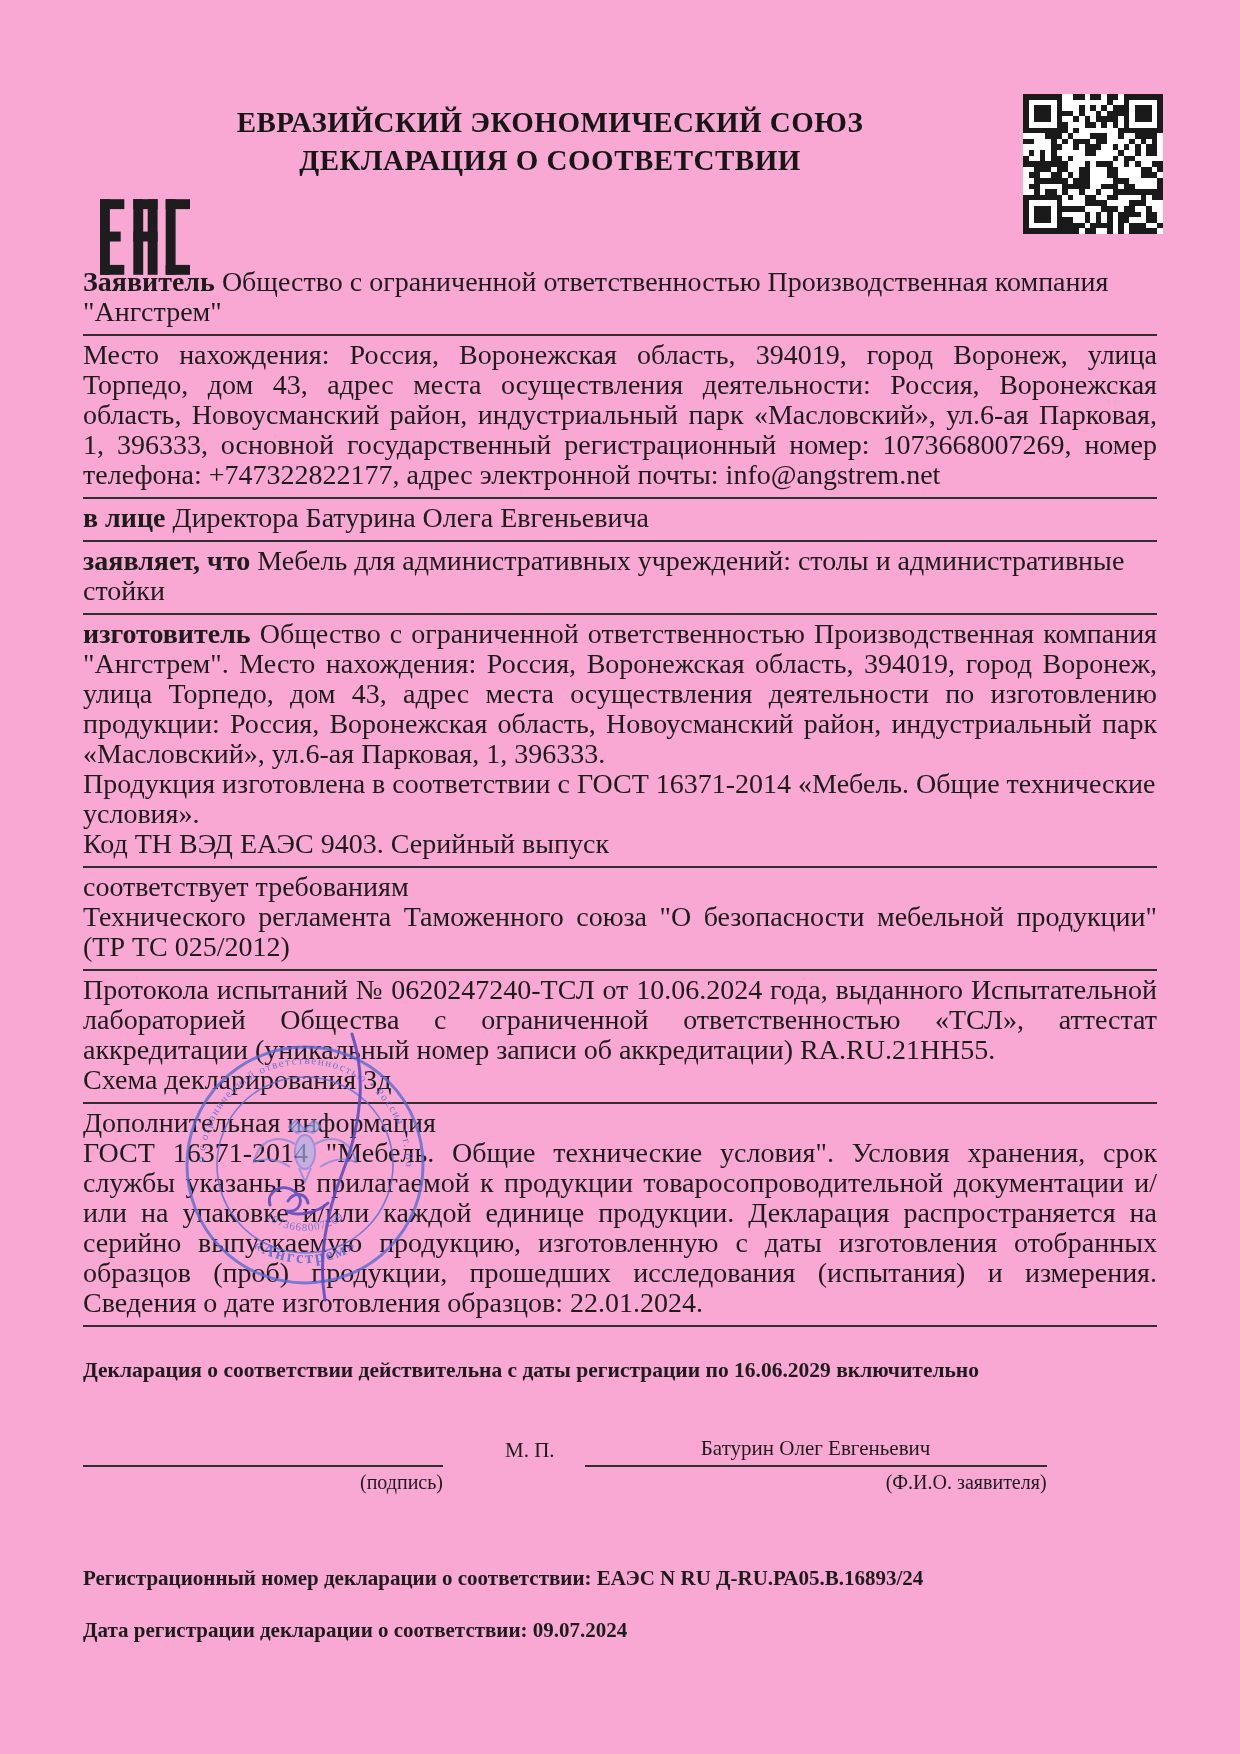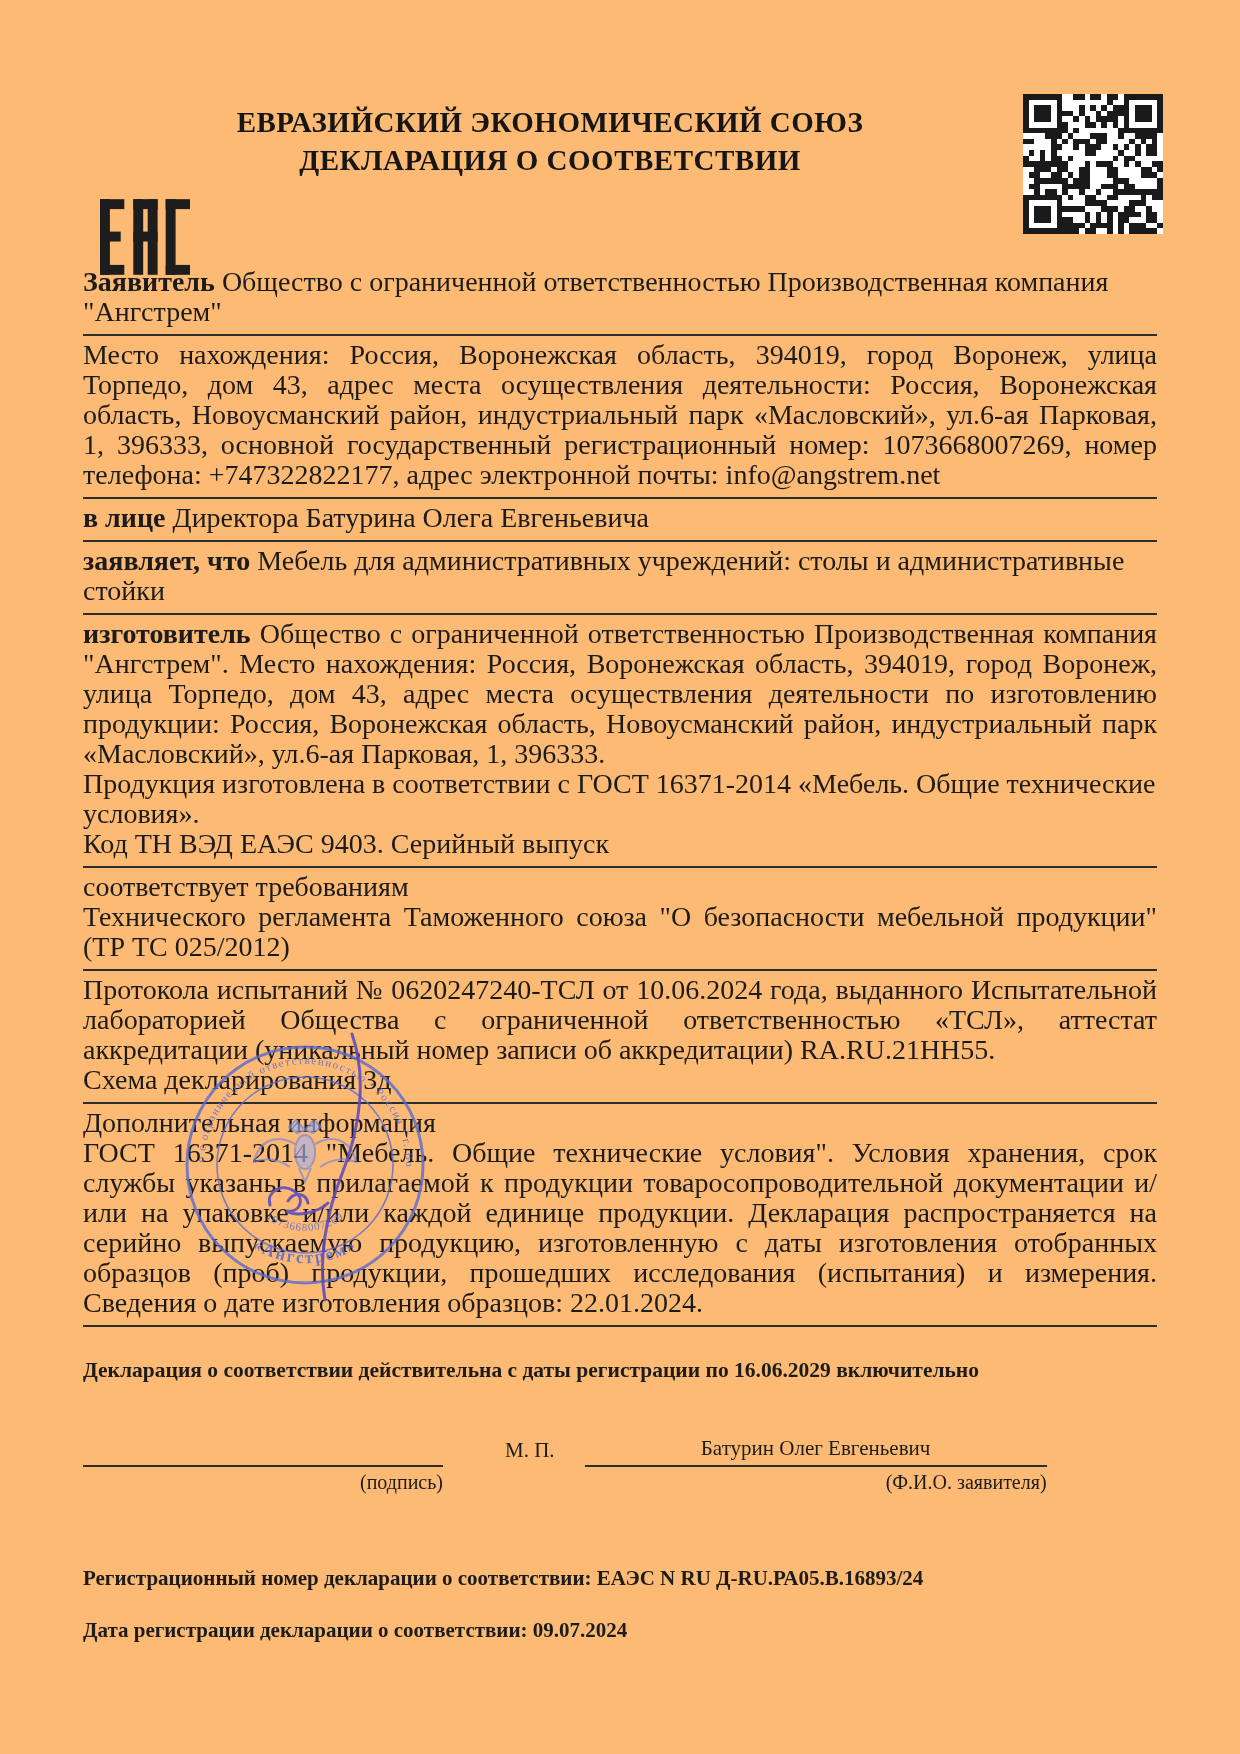"ЕВРАЗИЙСКИЙ ЭКОНОМИЧЕСКИЙ СОЮЗ" .page { background: #fdba74 -> #f9a8d4 }
